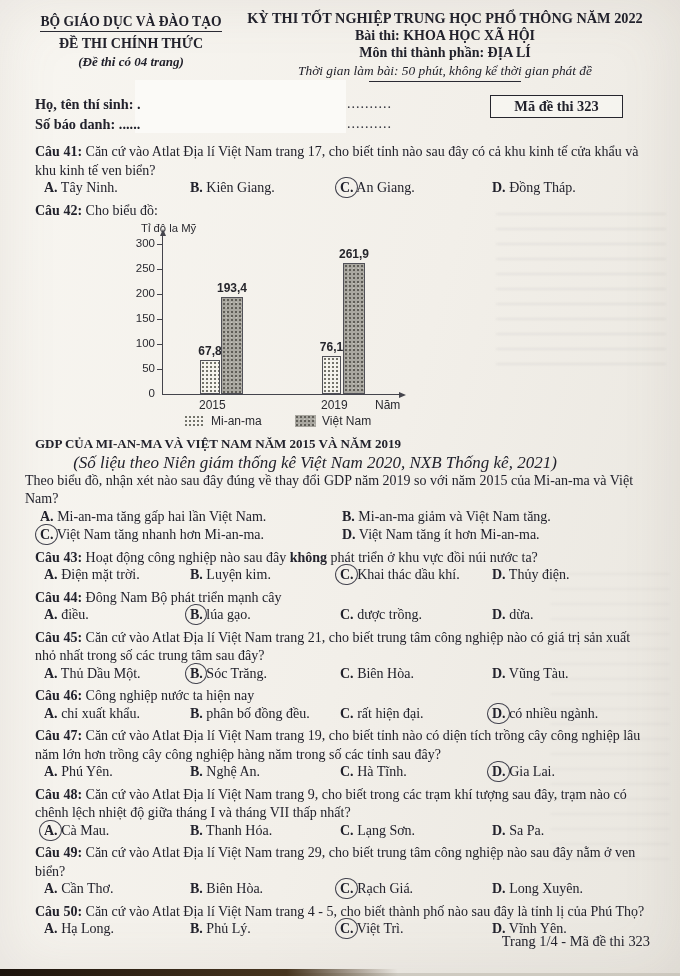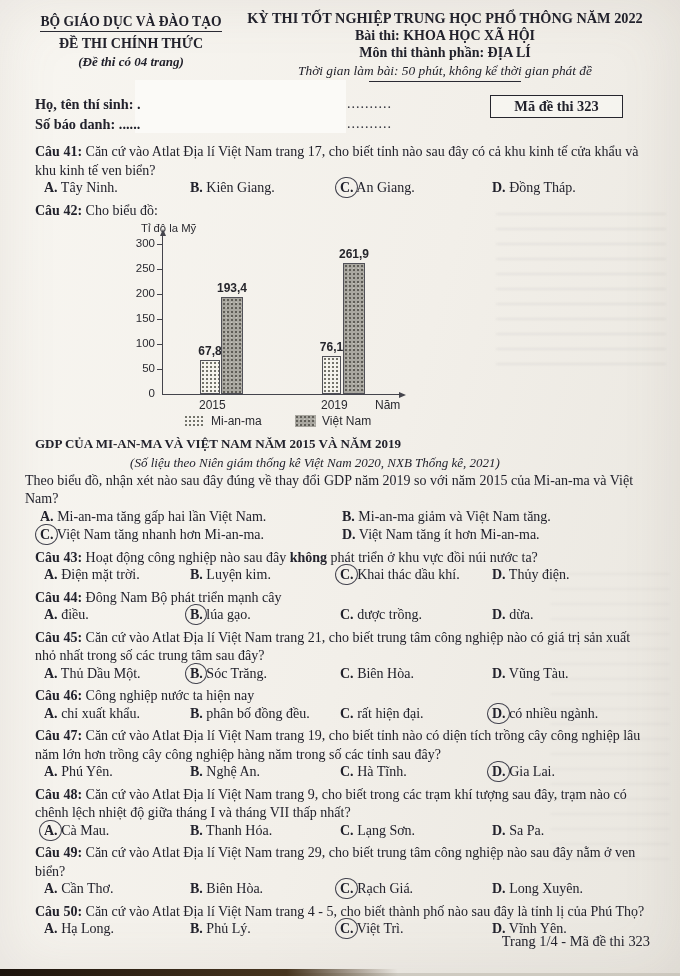"(Số liệu theo Niên giám" .chart-source { font-size: 13px -> 17px }
